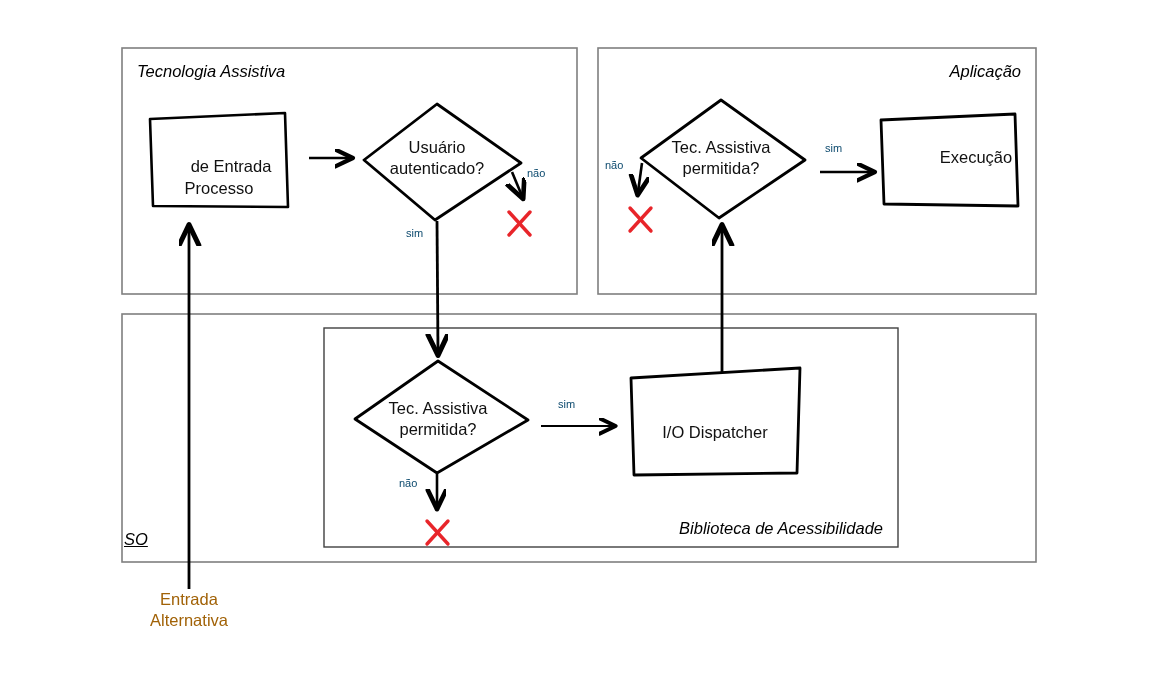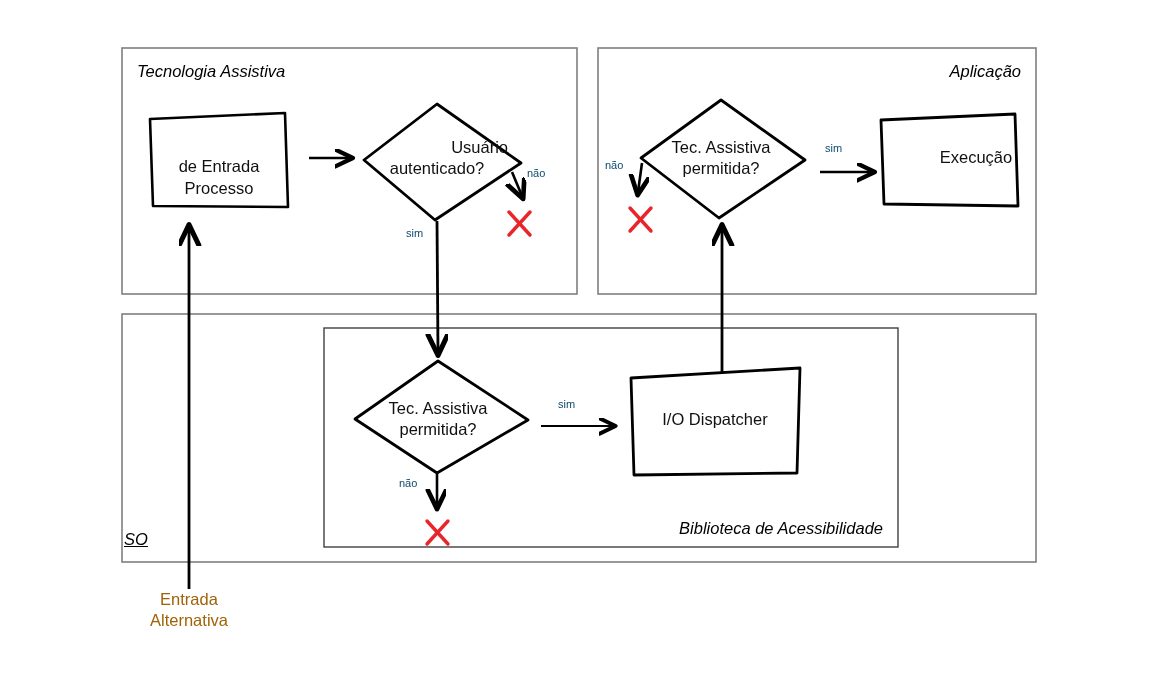"Usuário" div.lbl { text-align: right -> none }
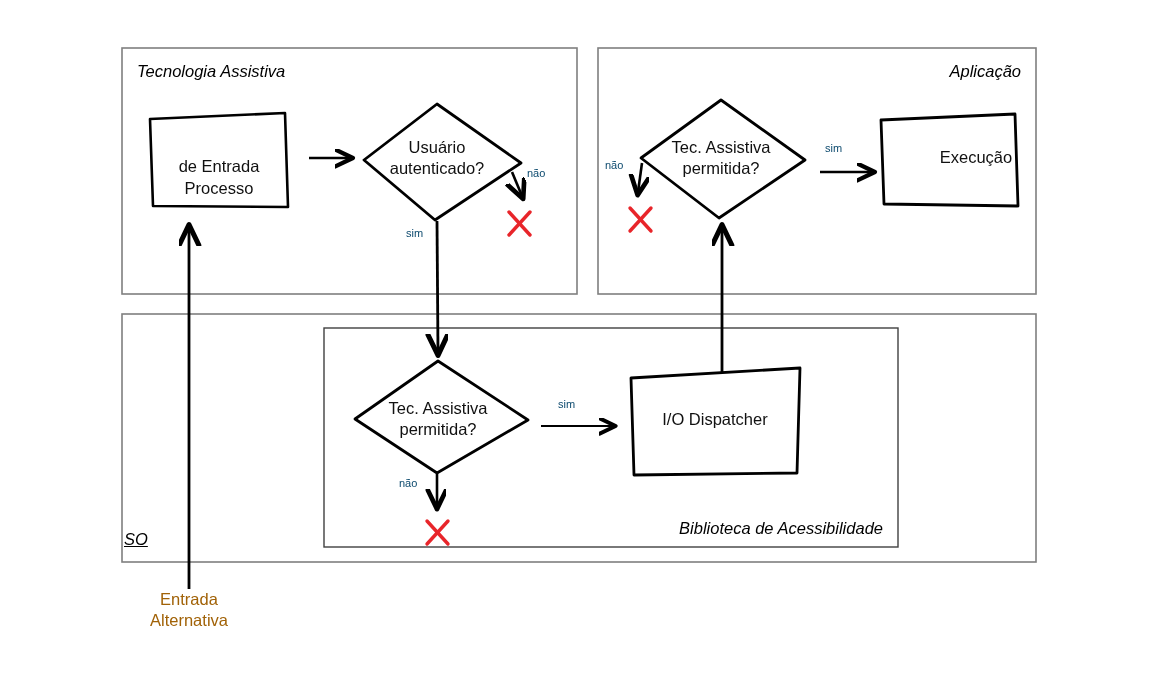"de Entrada" div.lbl { padding-left: none -> 12px }
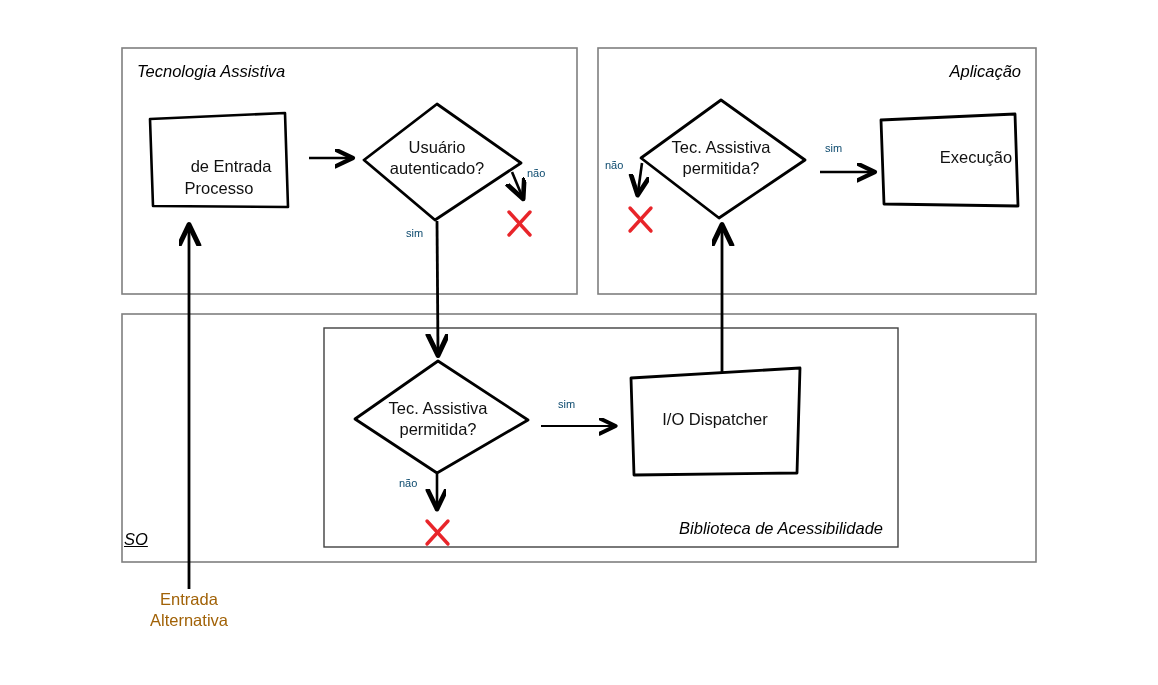"I/O Dispatcher" div.lbl { top: 409px -> 422px }
